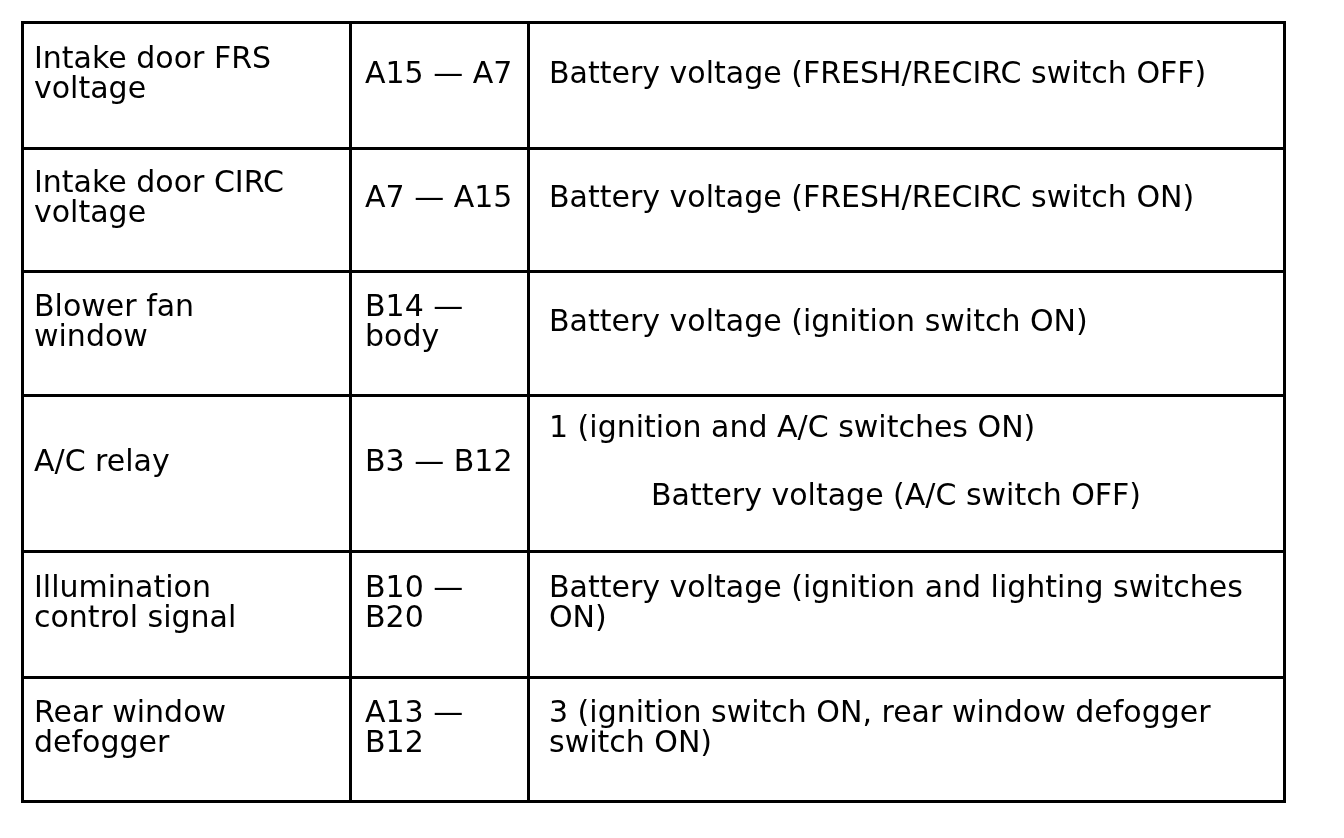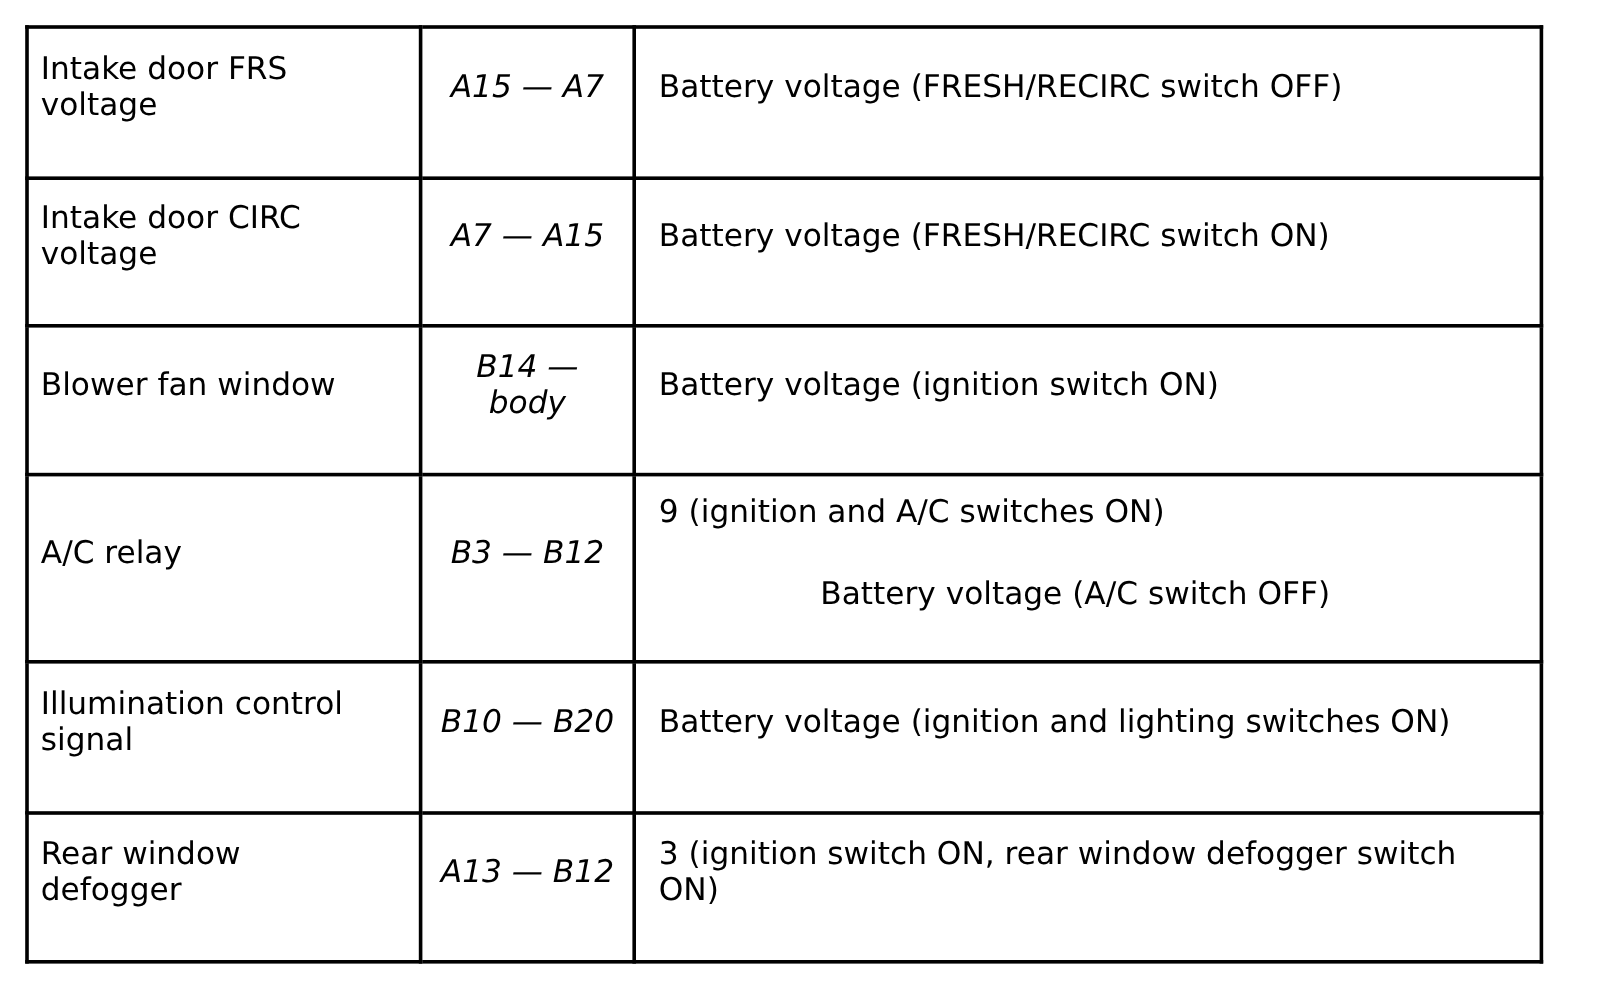"Intake door FRS voltage" table.spec-table td { font-size: 26px -> 30px }
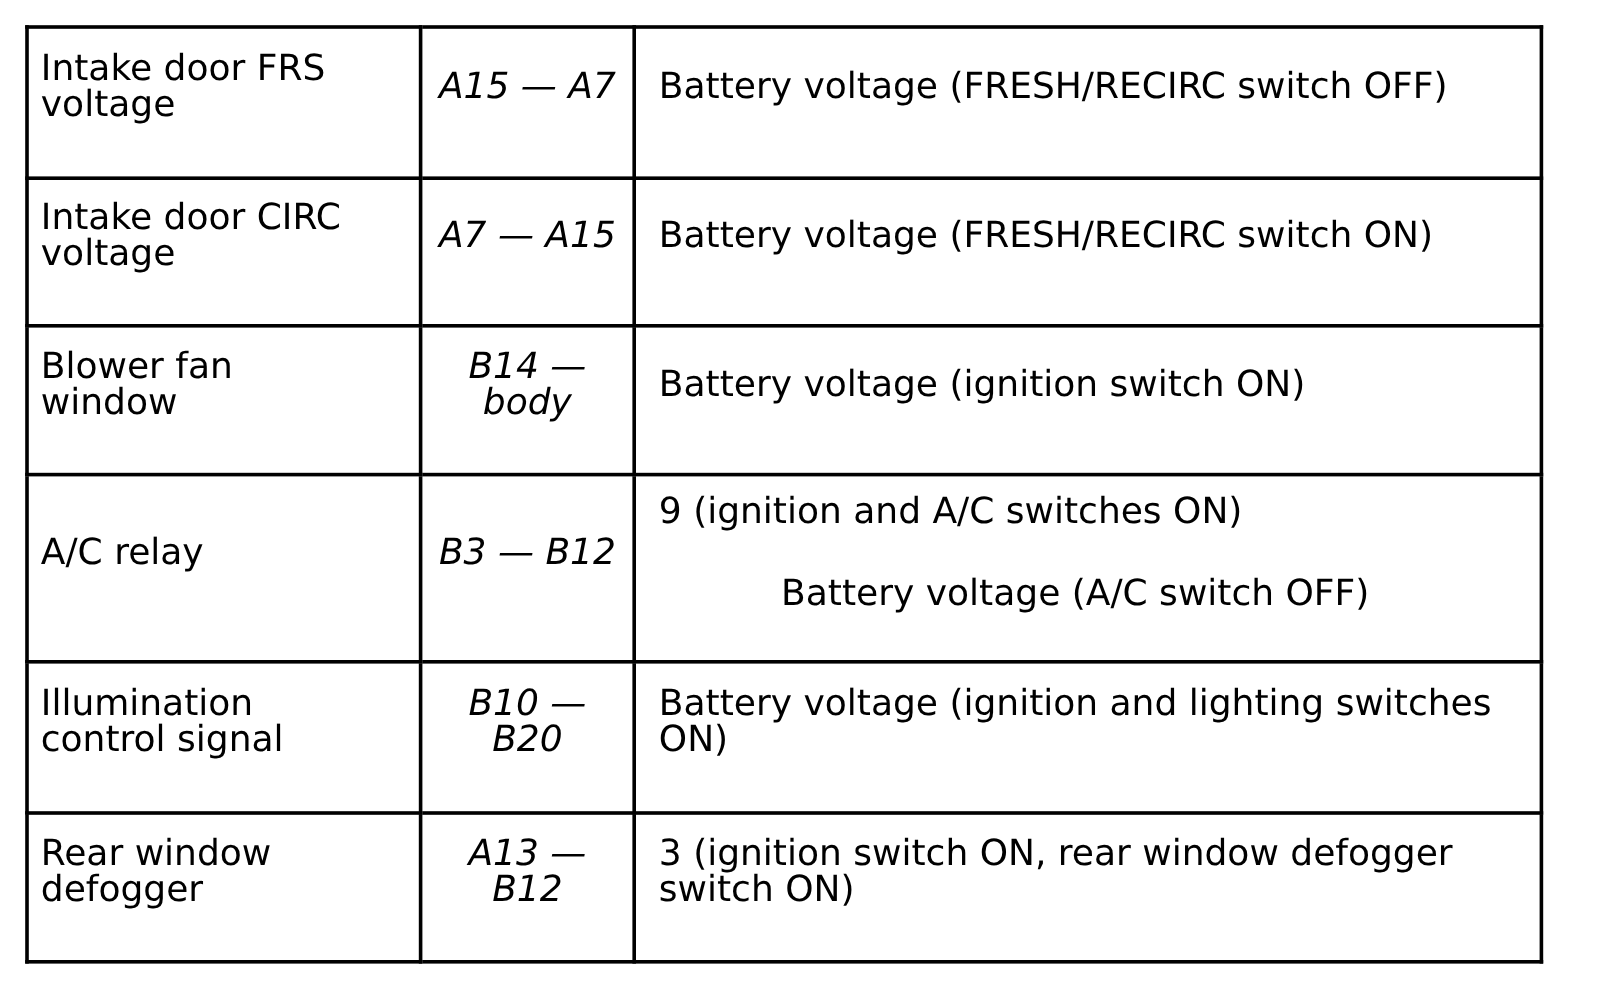"A15 — A7" td.c2 { font-style: italic -> none; text-align: center -> left }
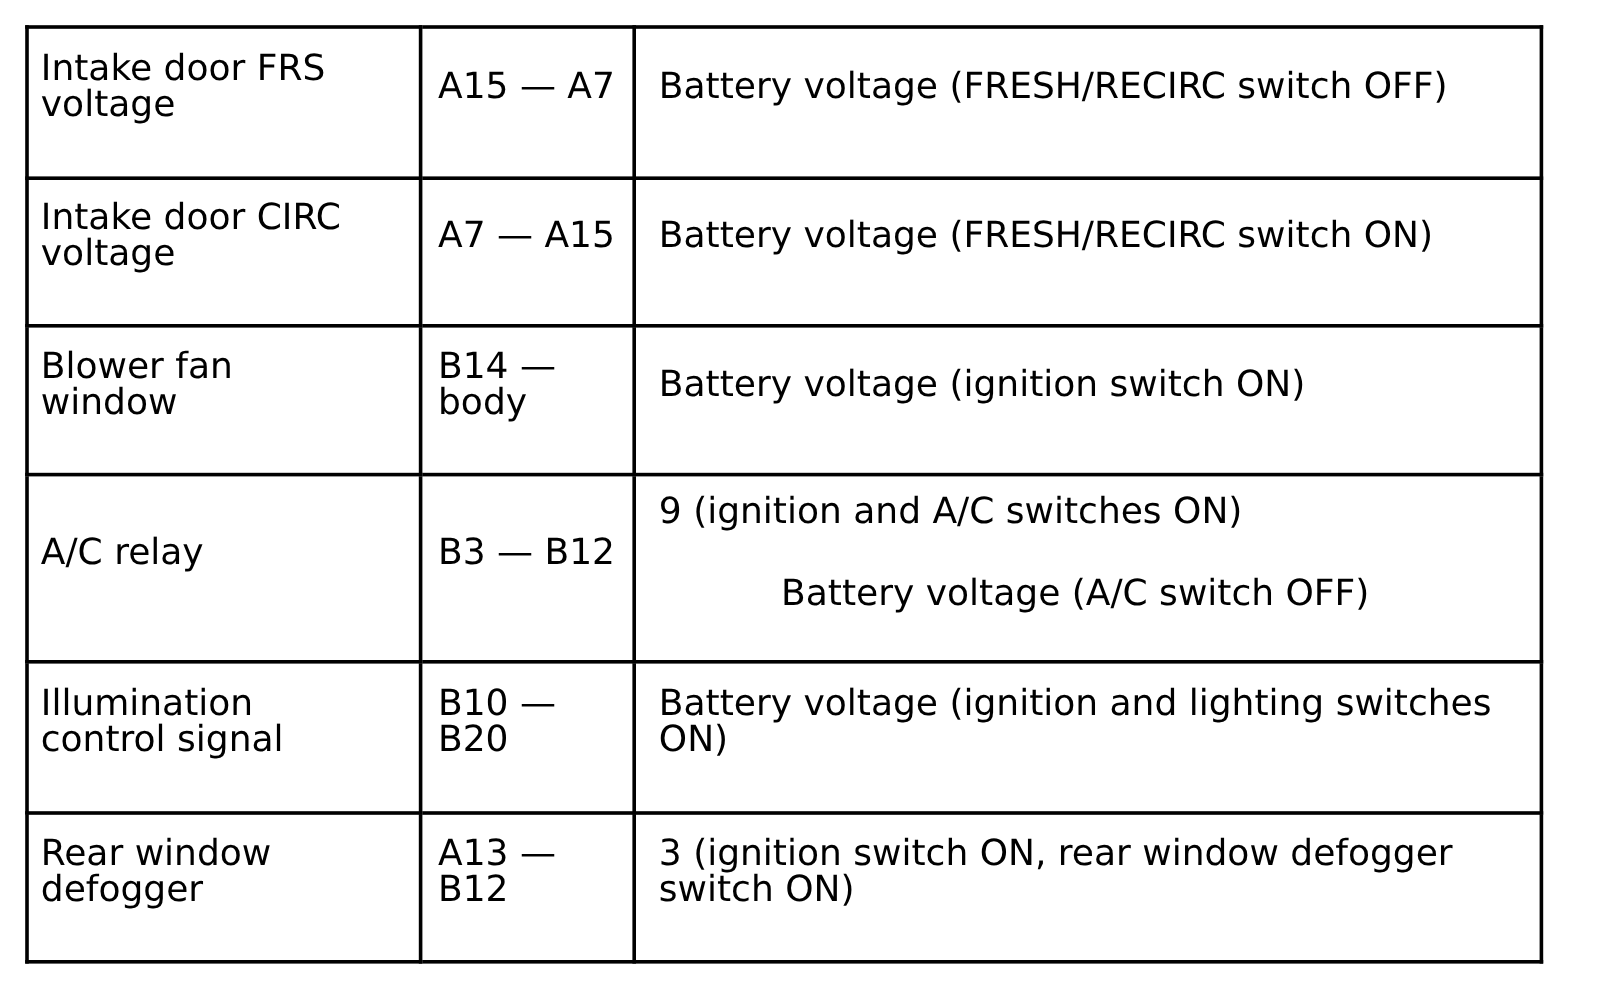"9 (ignition and A/C switches" div { text: 9 -> 1 }
